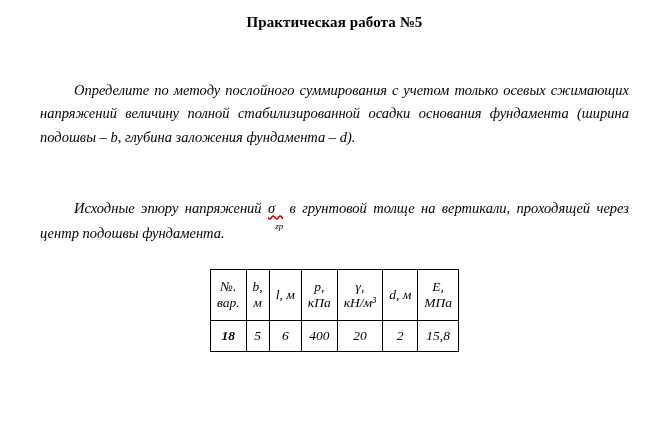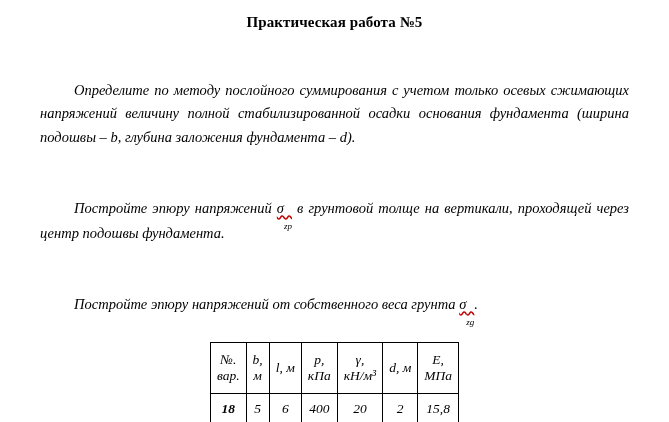"Постройте эпюру напряжений" span { text: Постройте -> Исходные }
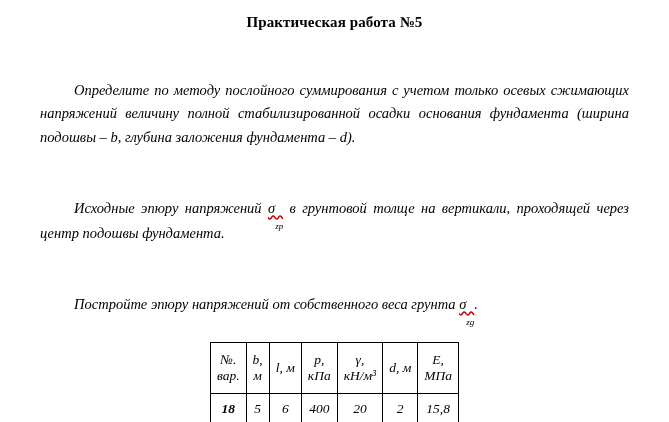"Постройте эпюру напряжений от" div.para { html: <div> <span>Постройте эпюру напряжений от собственного веса грунта </span><span><span>σ</span><span>zg</span></span><span>.</span> </div> -> none }
